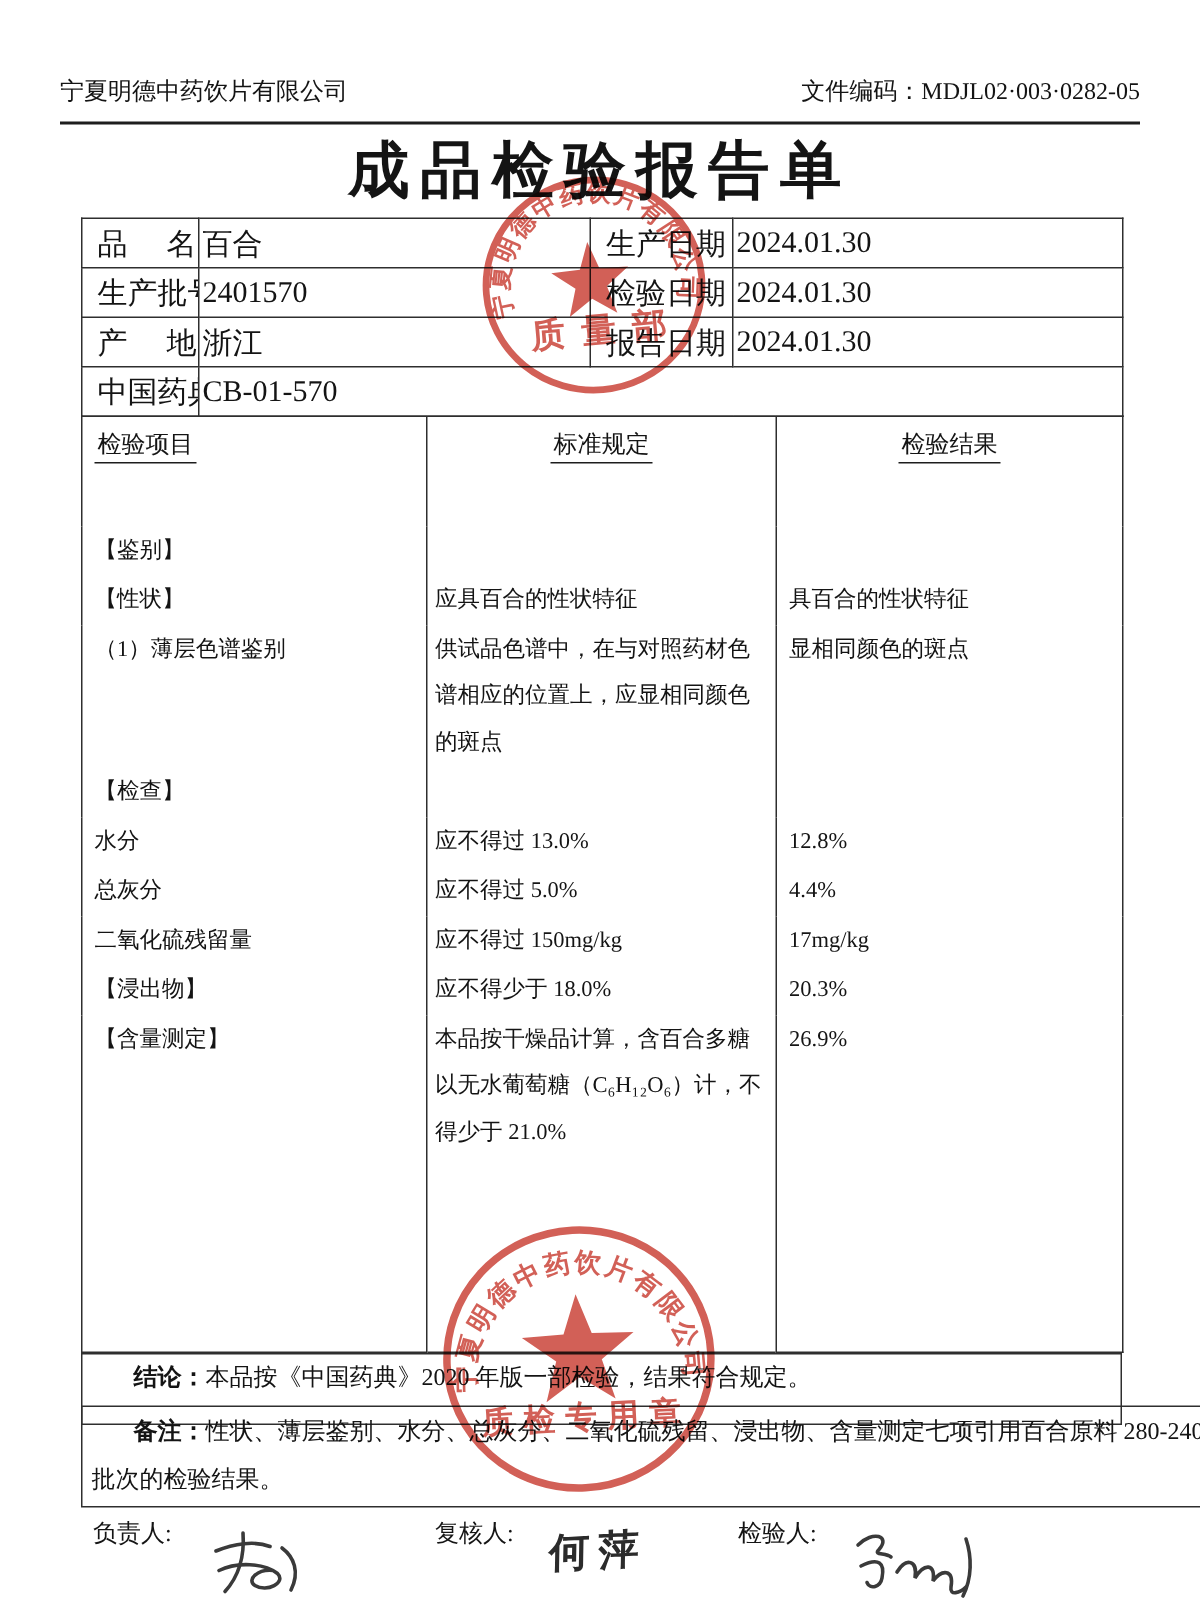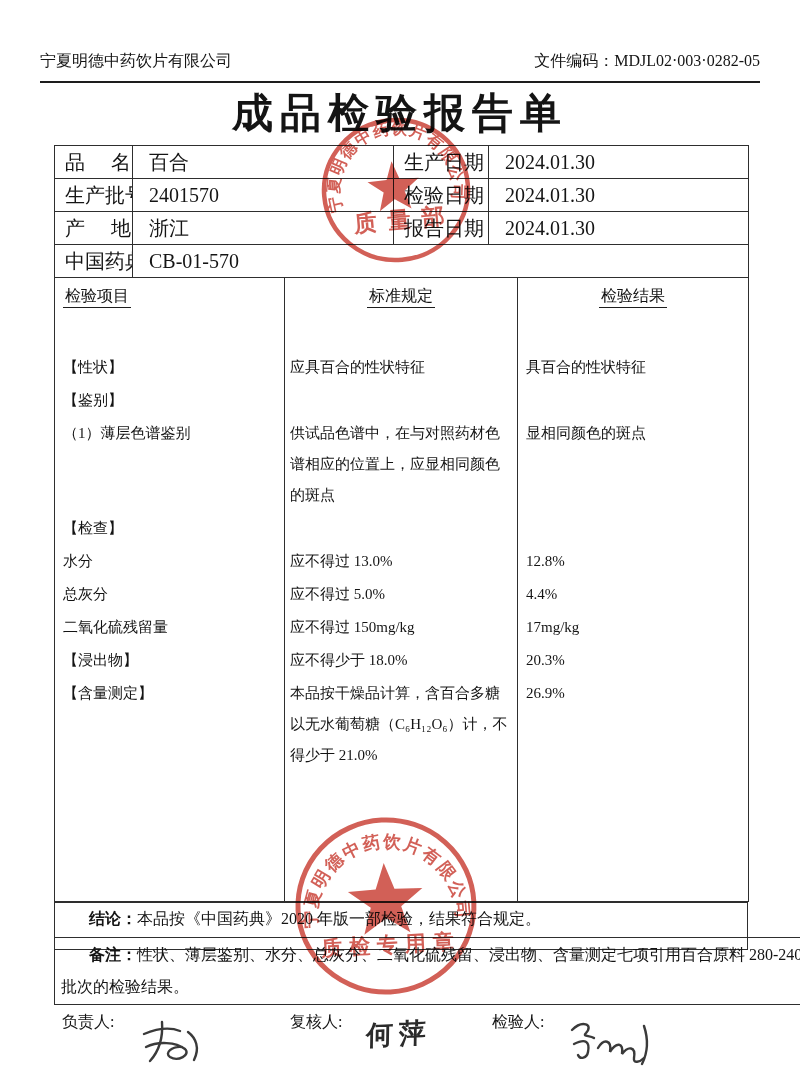"百合" .info-table td.val { padding-left: 16px -> 2px }
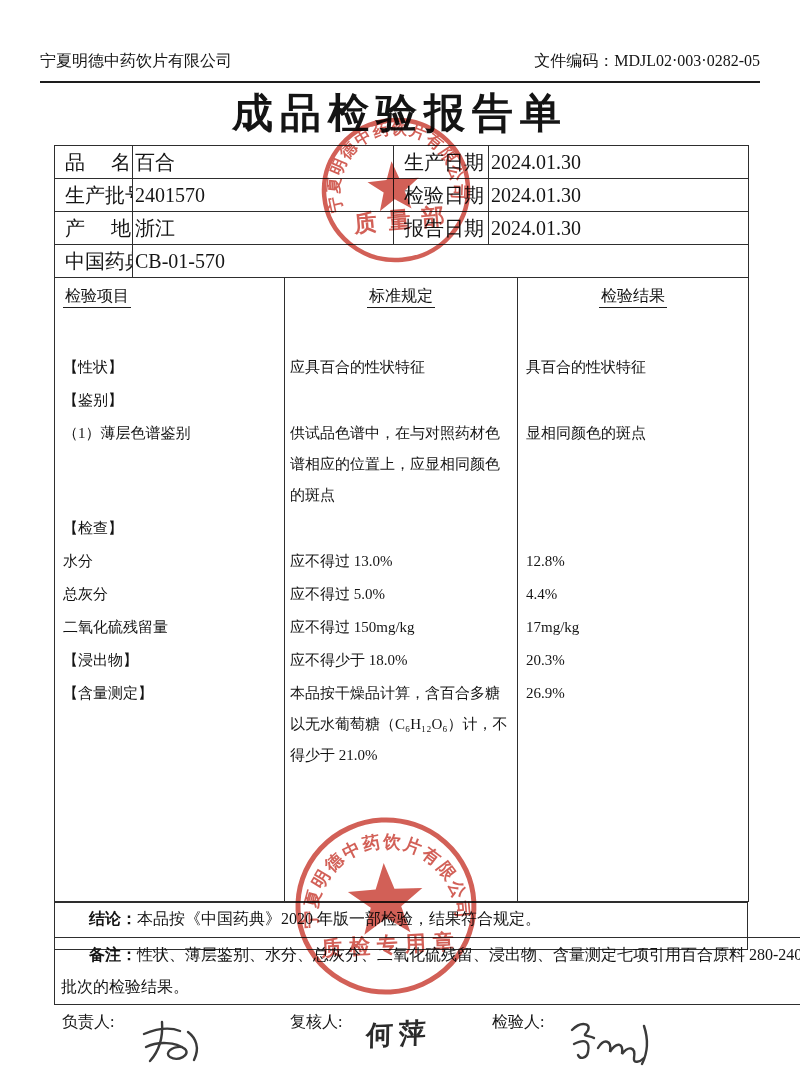"【性状】" tr { order: before "【鉴别】" -> after "【鉴别】" }
